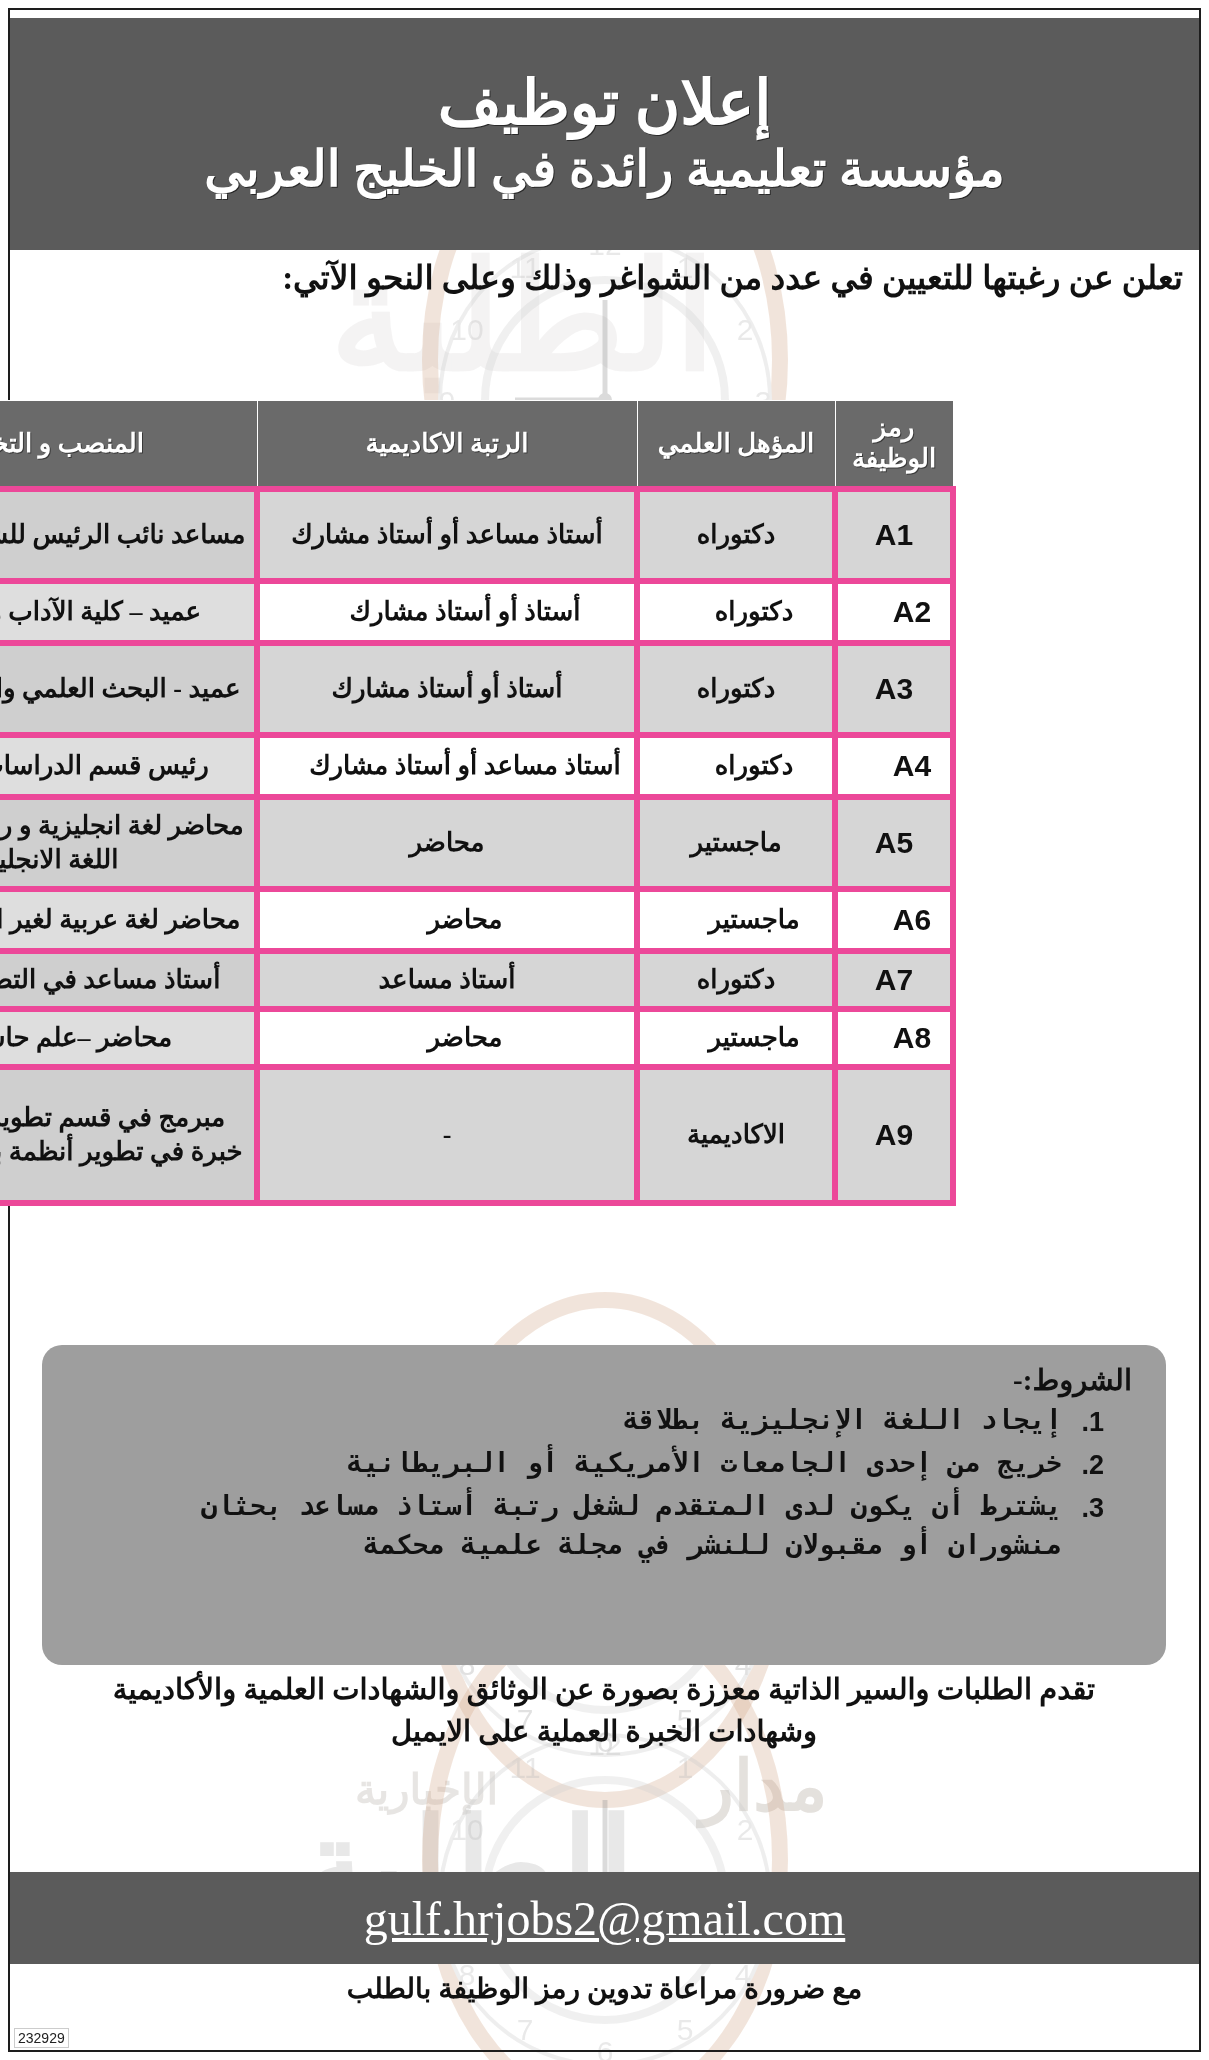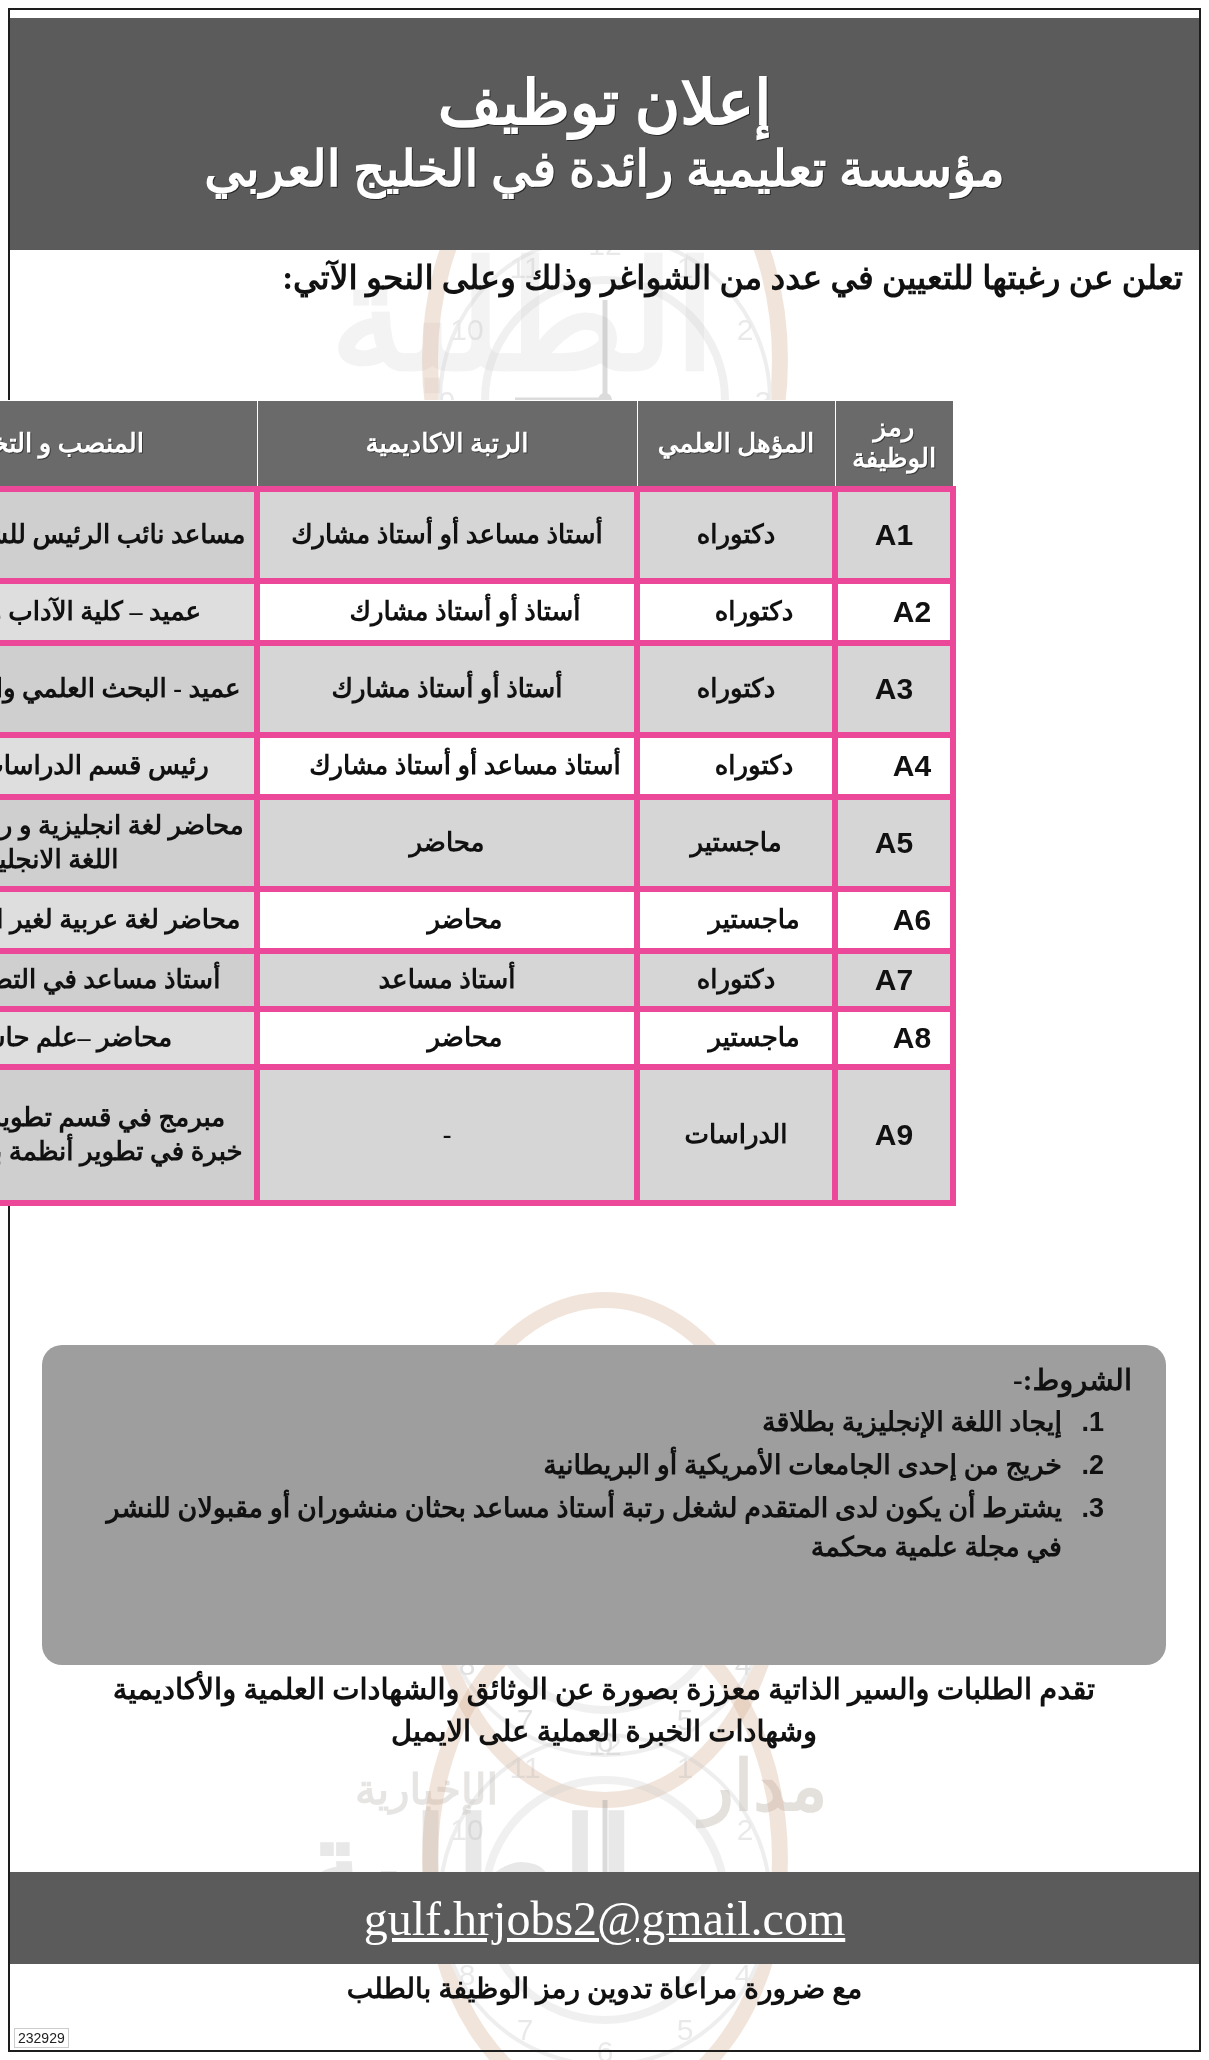"الدراسات" td { text: الدراسات -> الاكاديمية }
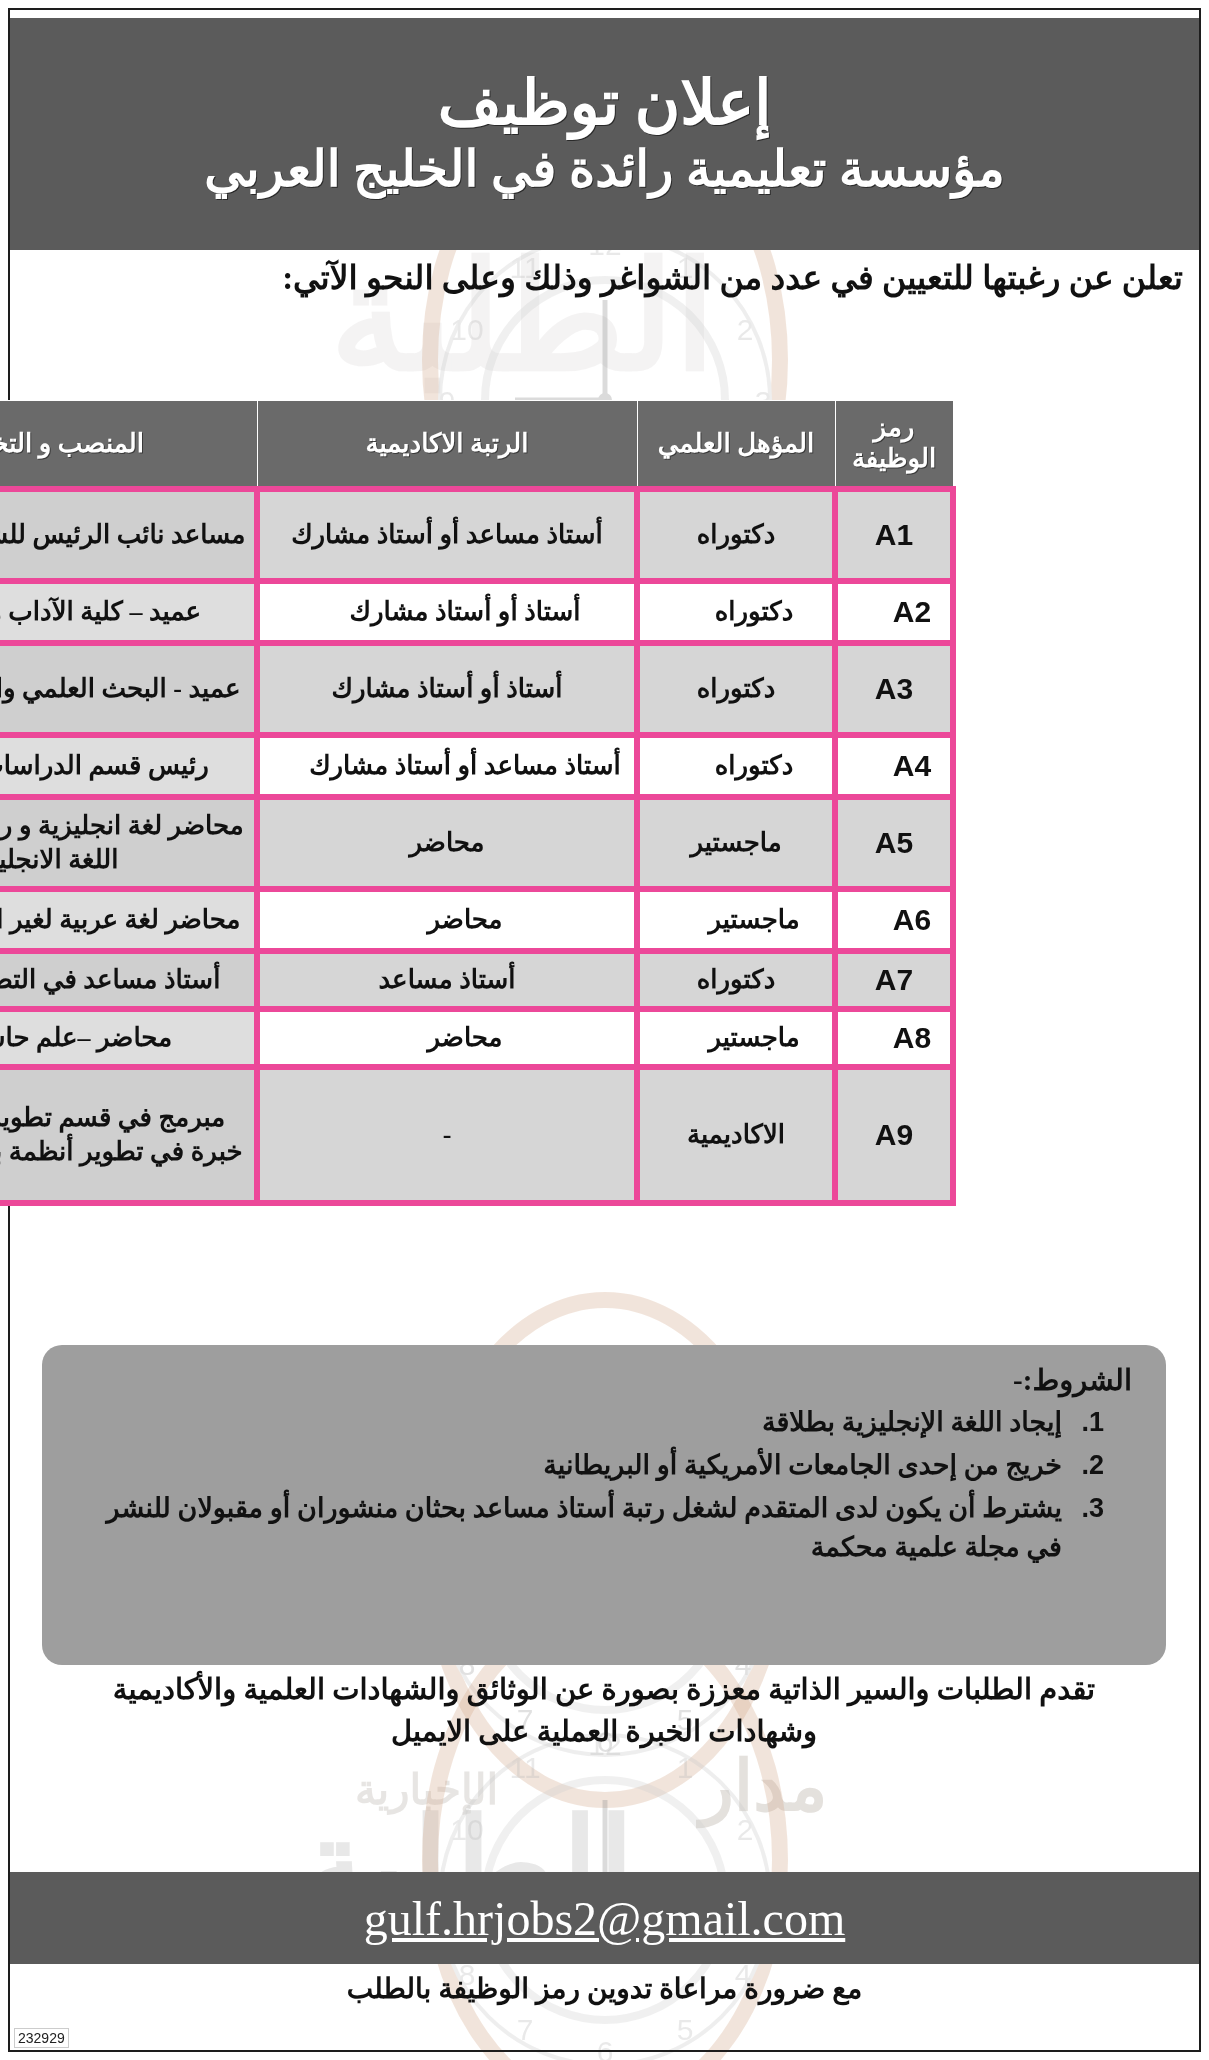"إيجاد اللغة الإنجليزية بطلاقة" ol.cond-list { font-family: none -> Liberation Mono, monospace }
